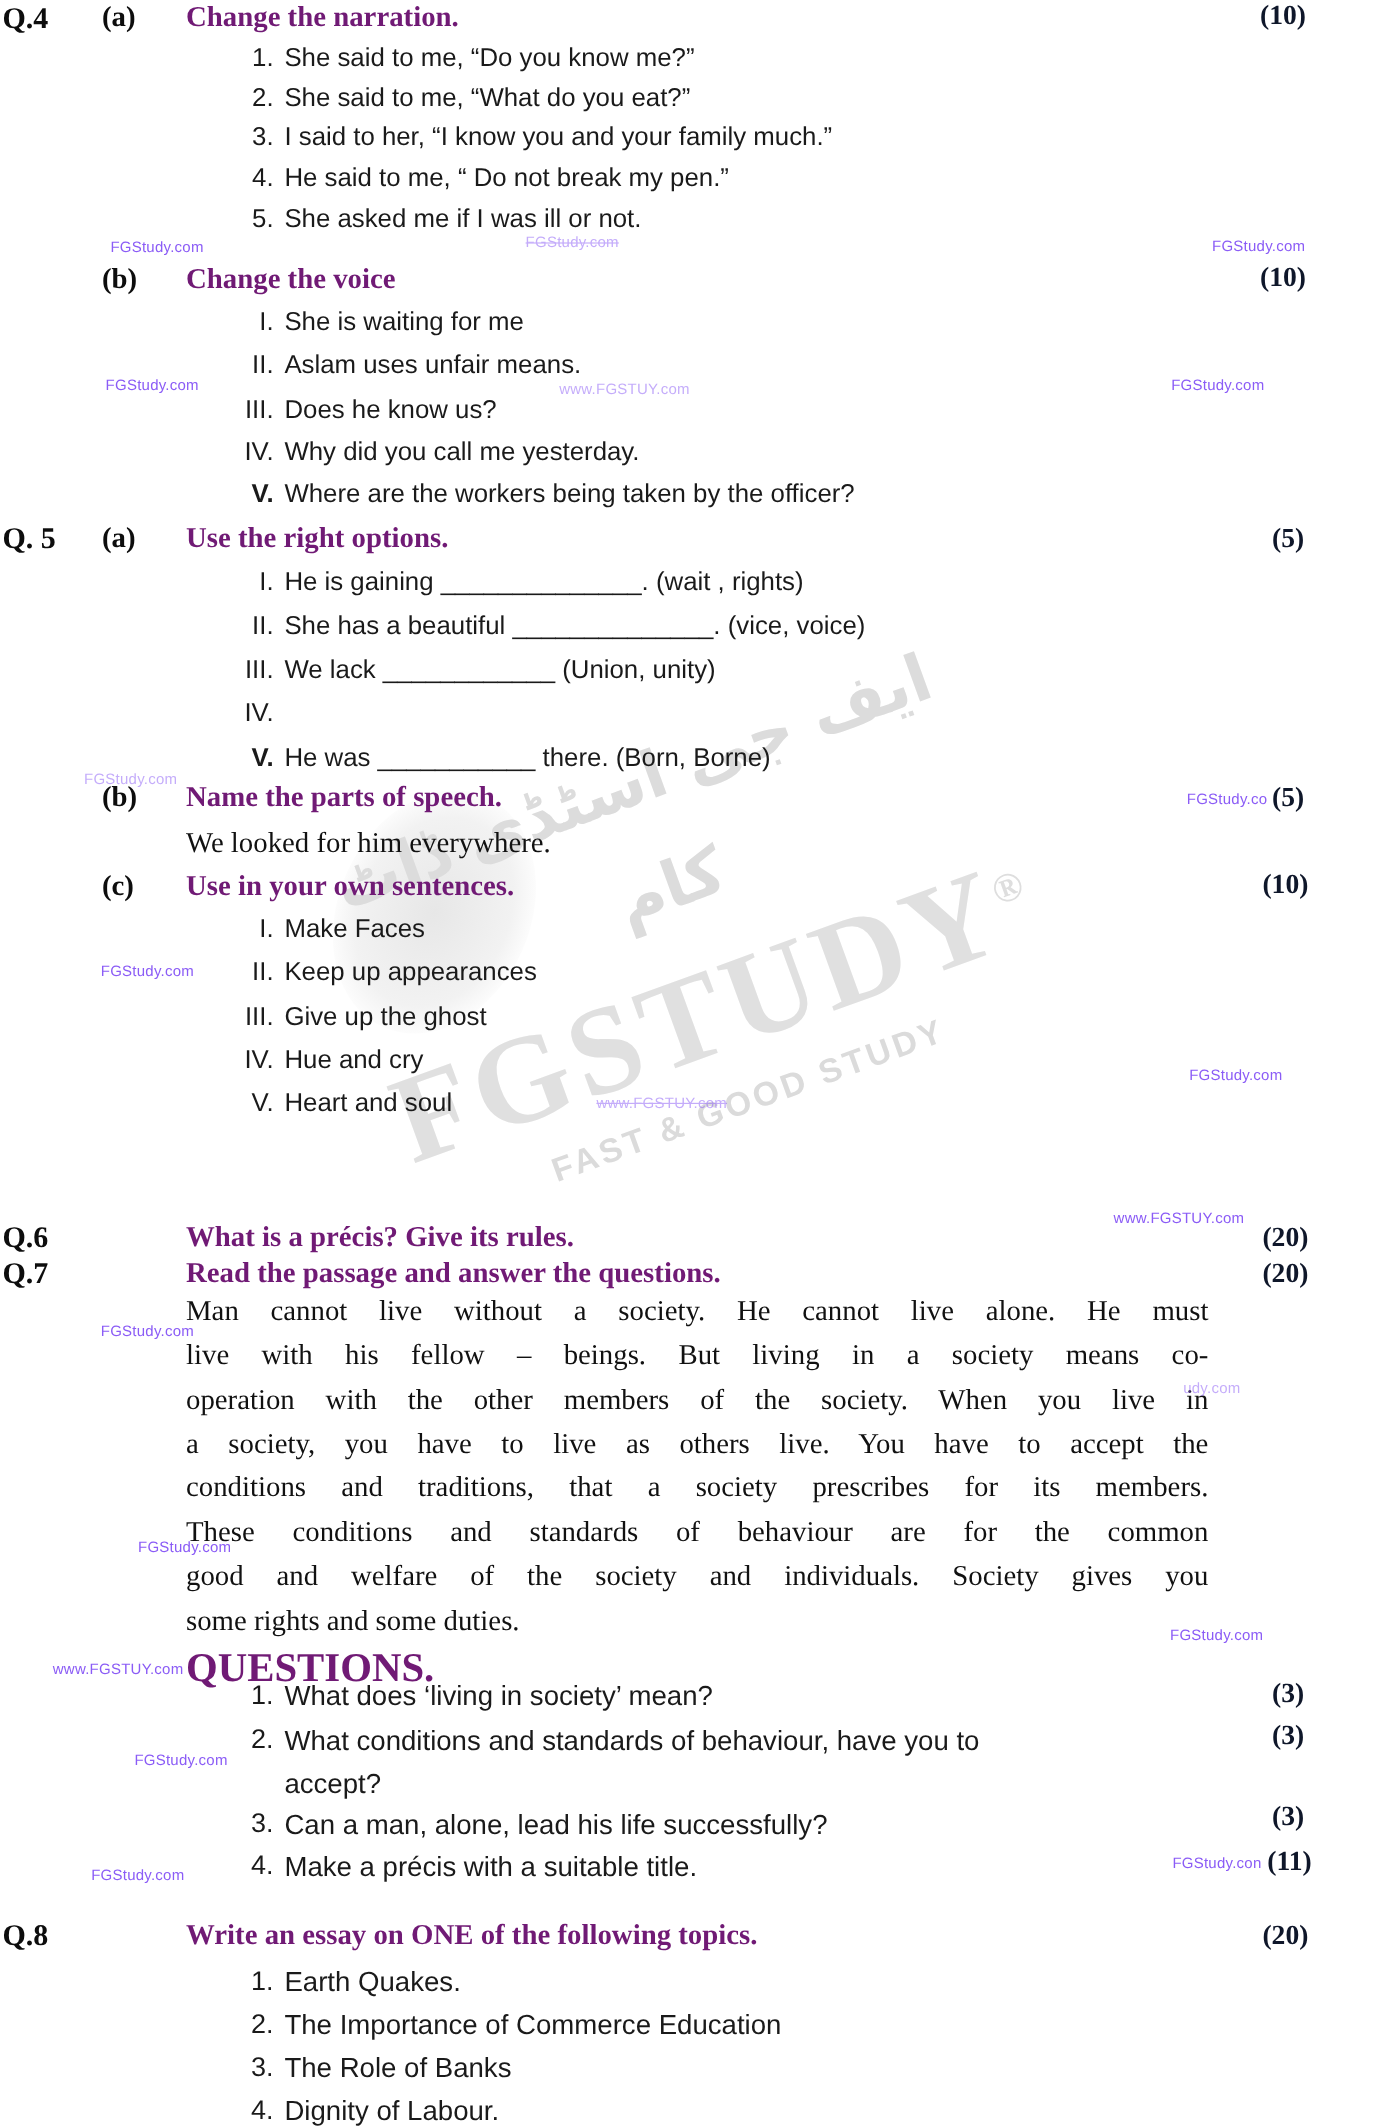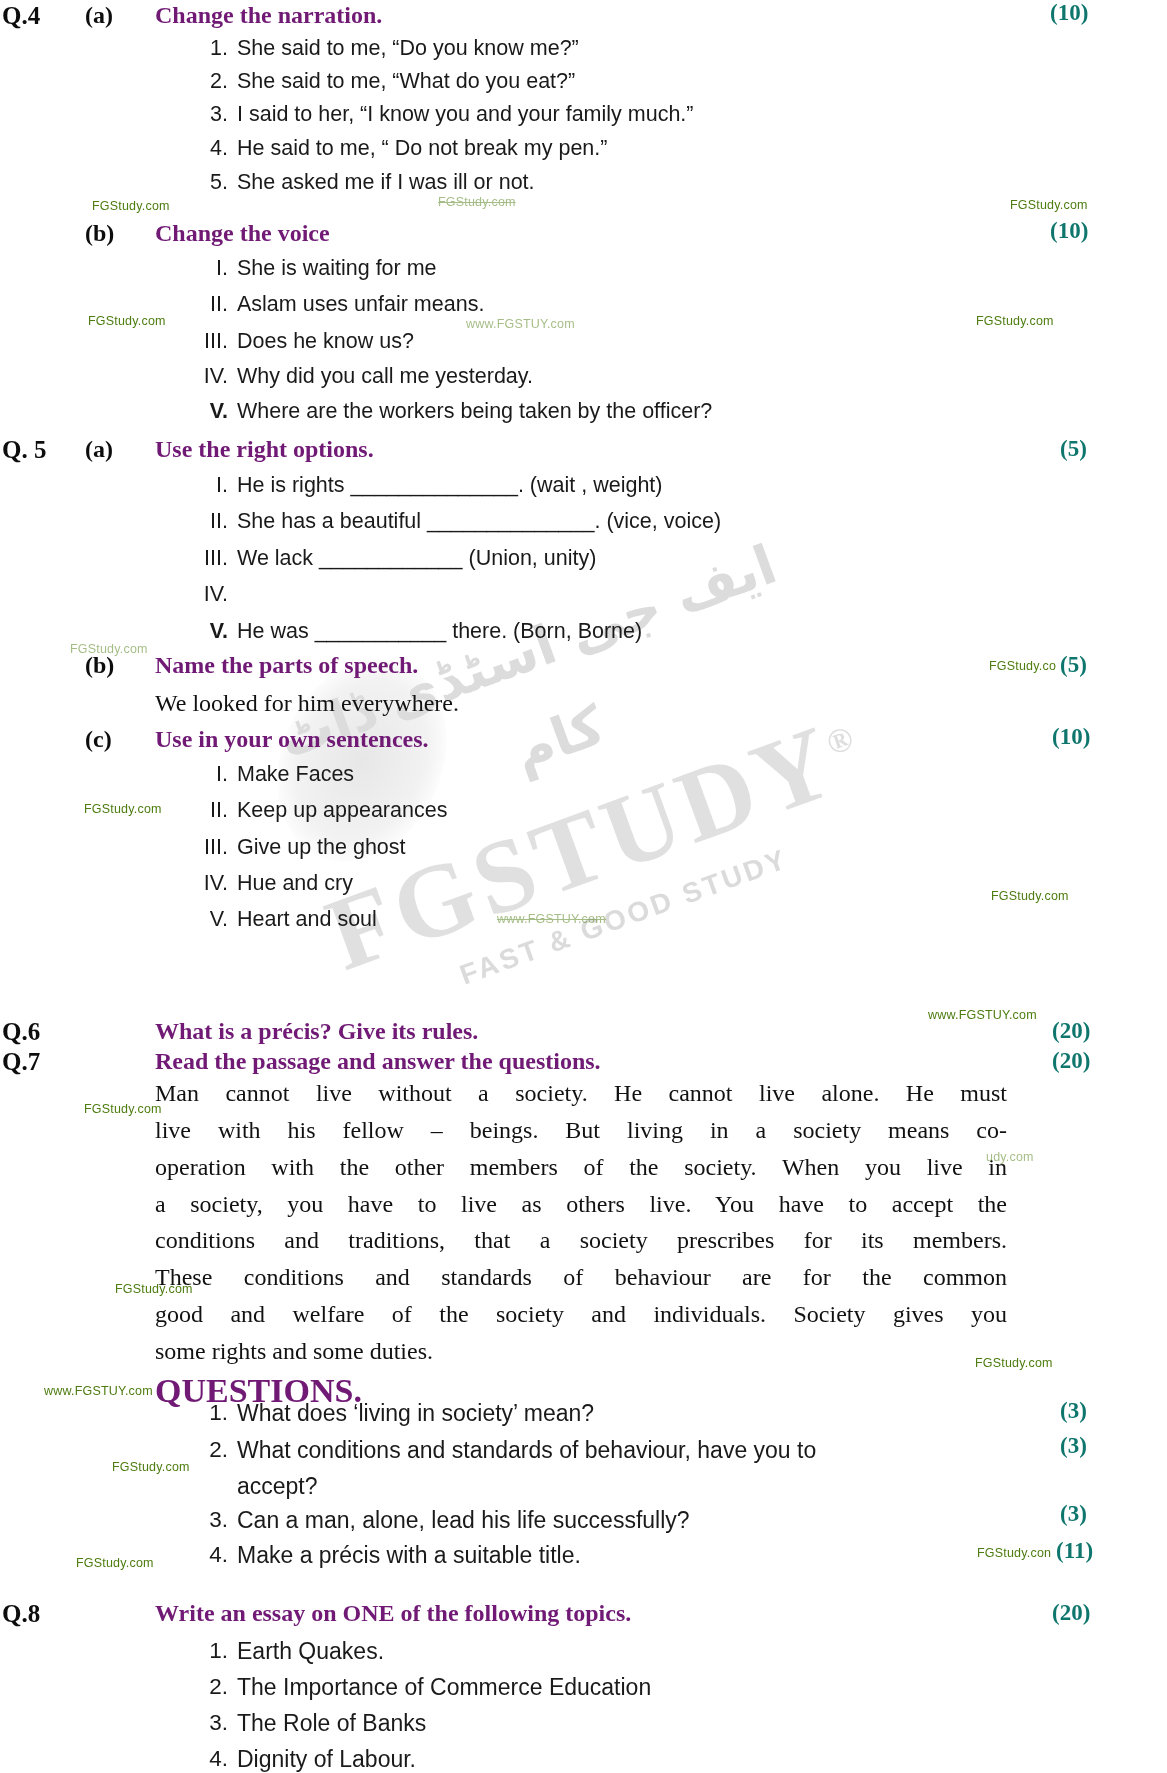"(10)" .mk { color: #0f766e -> #0f172a }
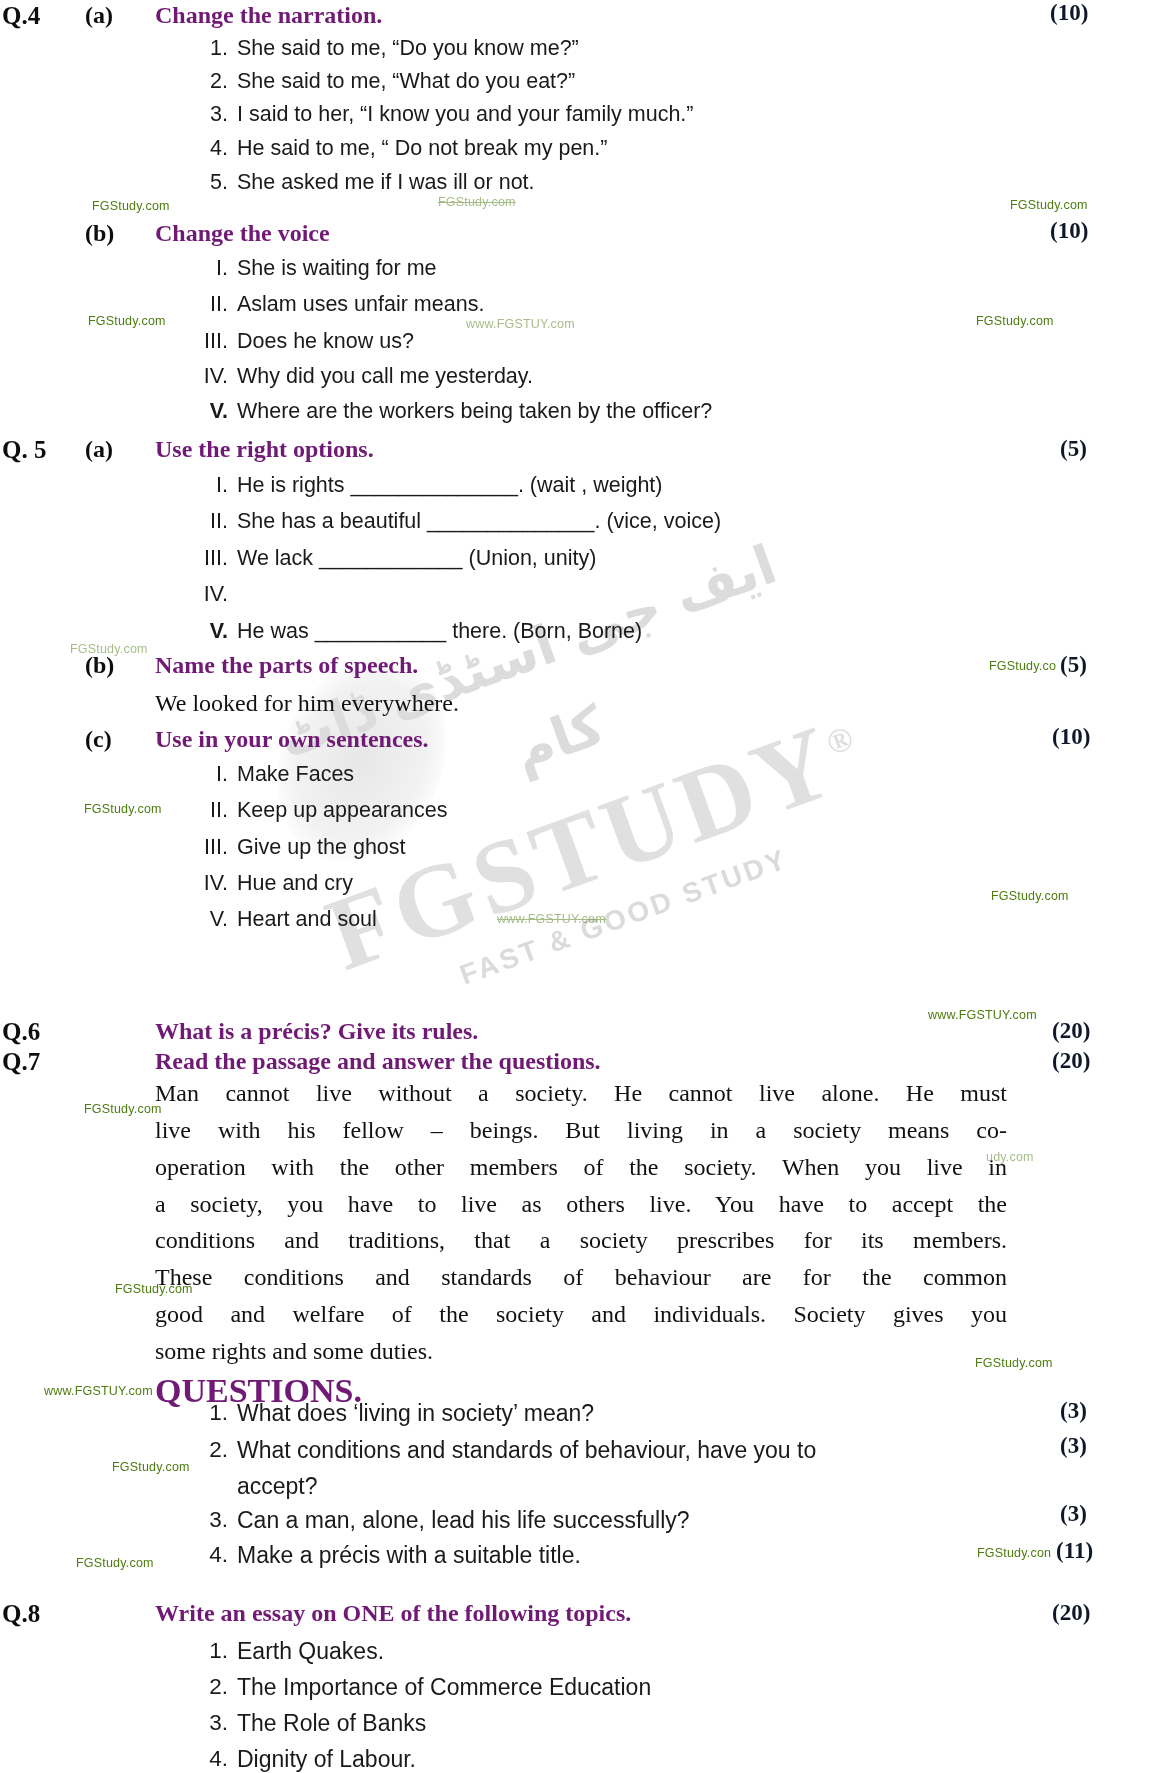"FGStudy.com" .wm { color: #4d7c0f -> #8b5cf6 }
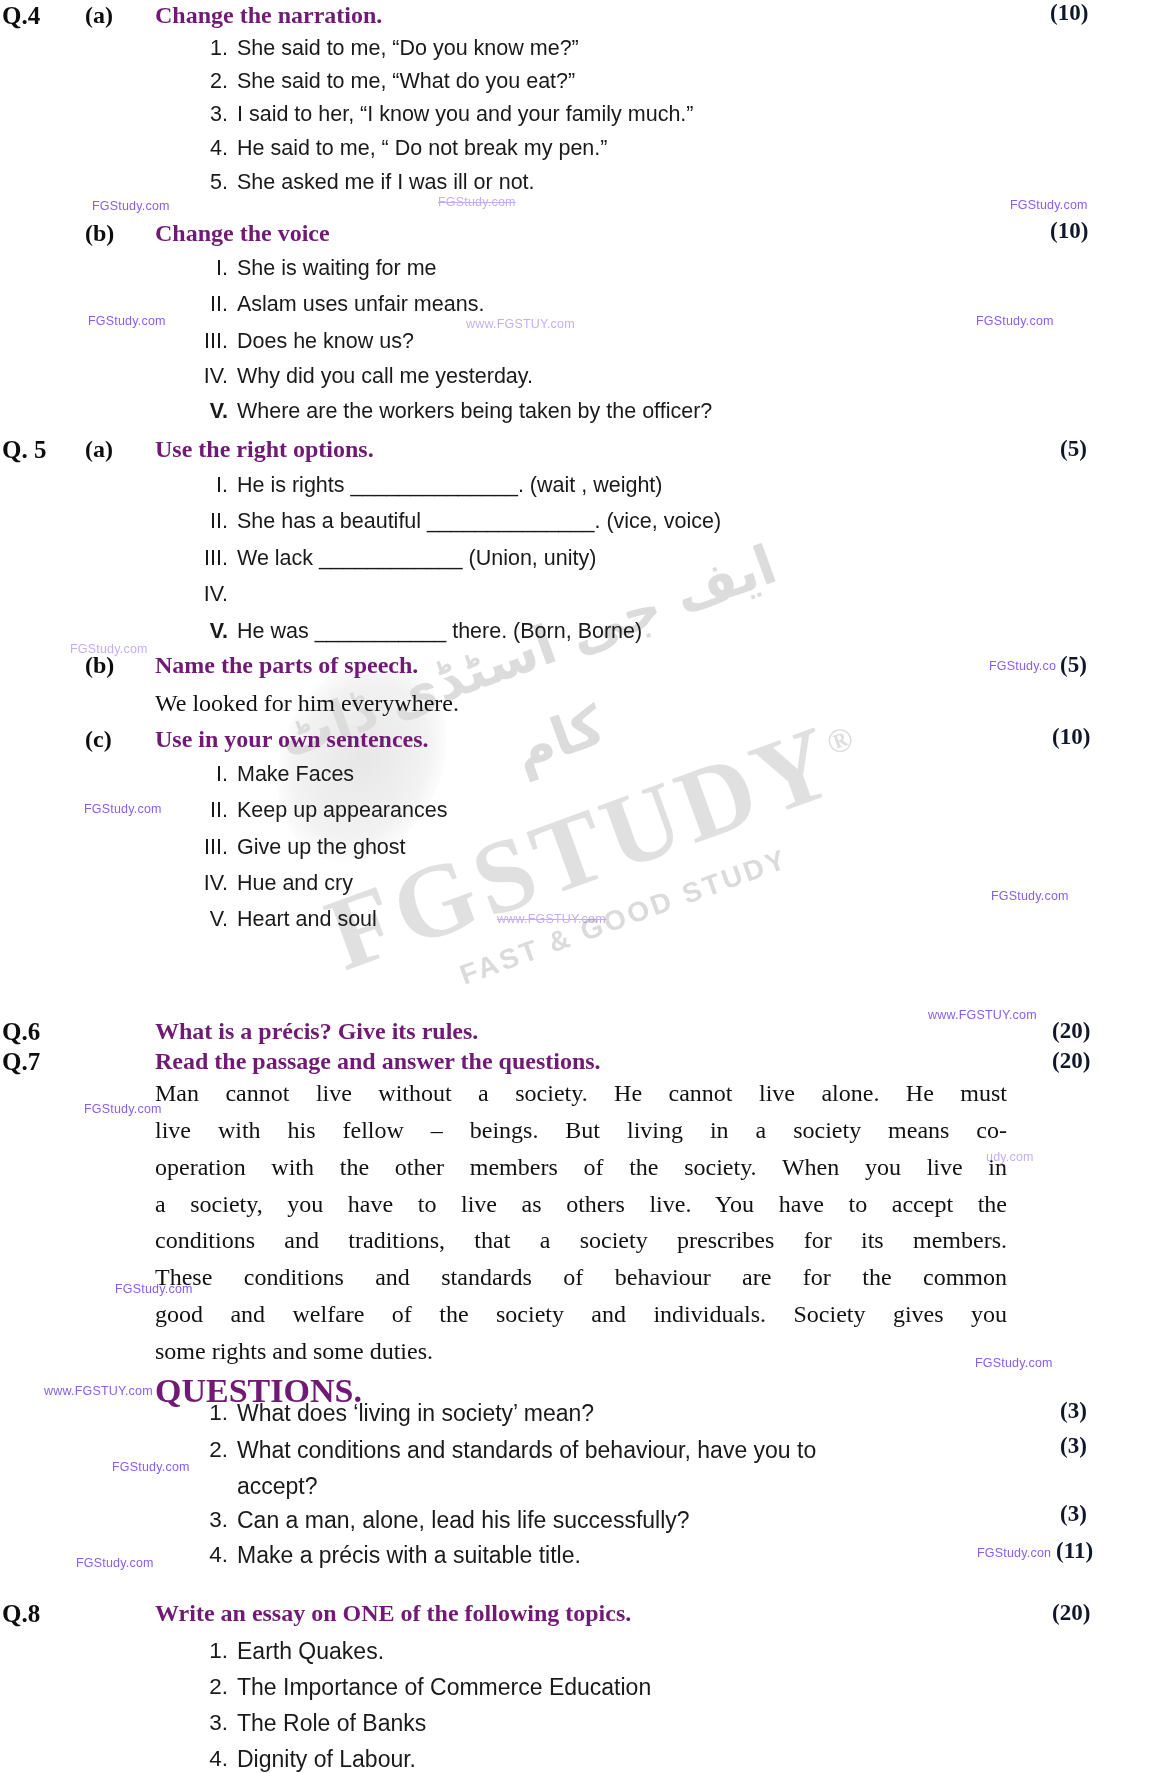"He is rights ______________. (wait" span.t { text: rights ______________. (wait , weight -> gaining ______________. (wait , rights }
